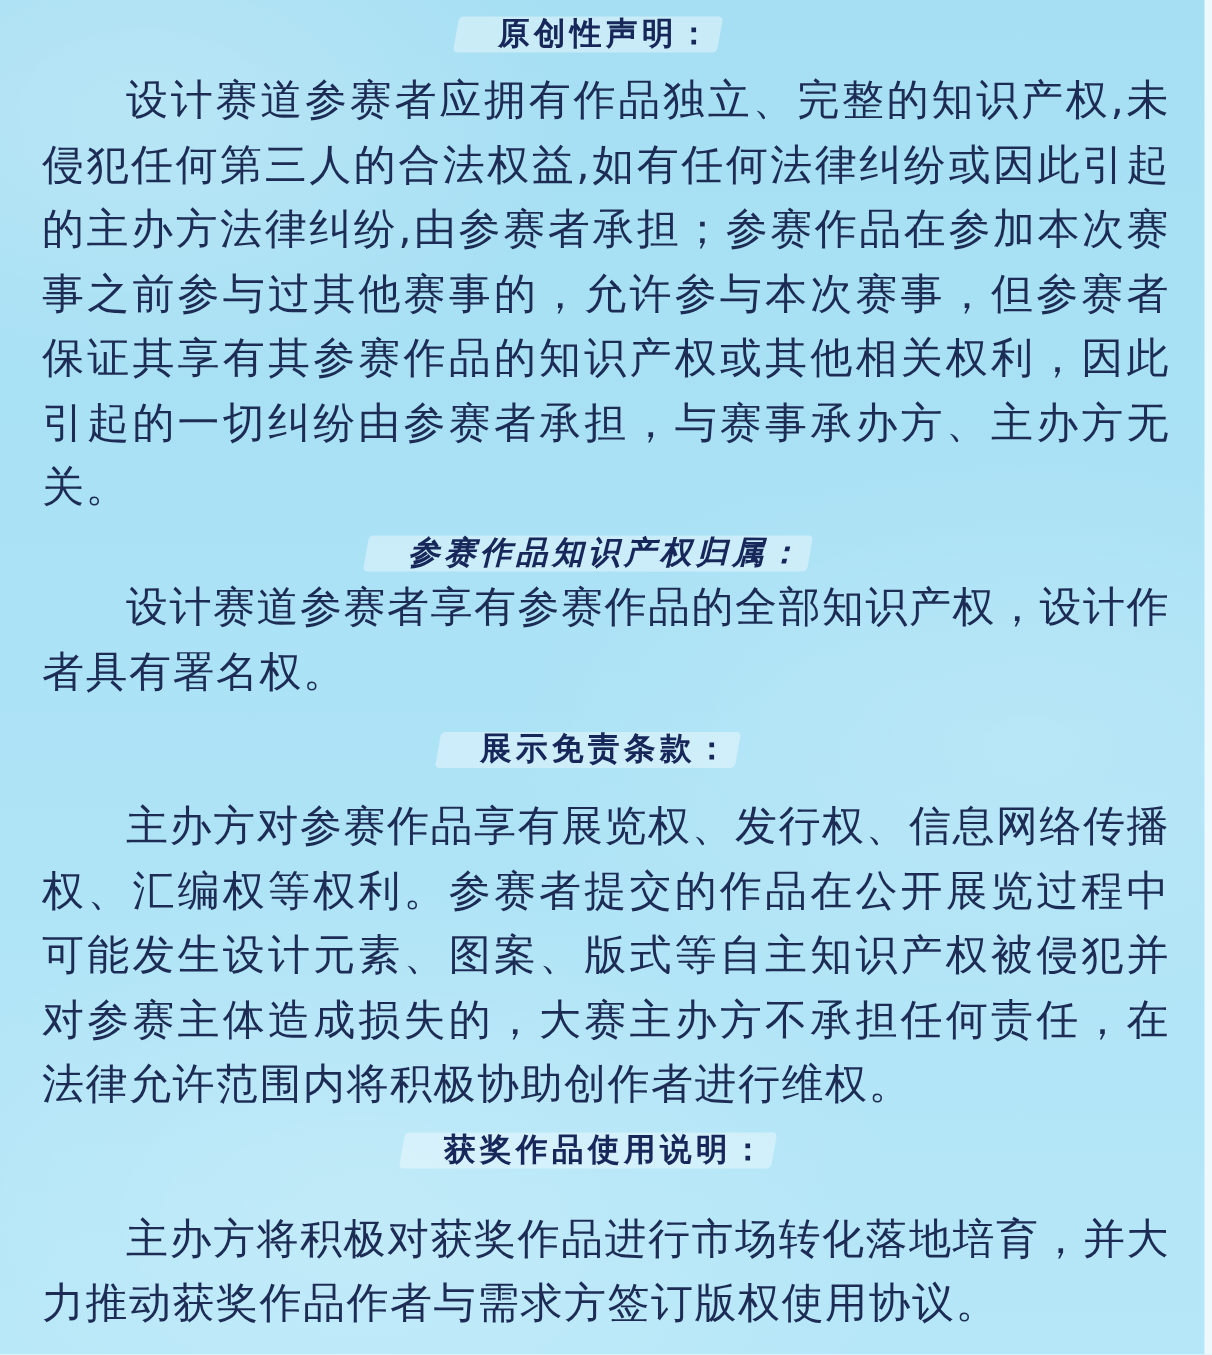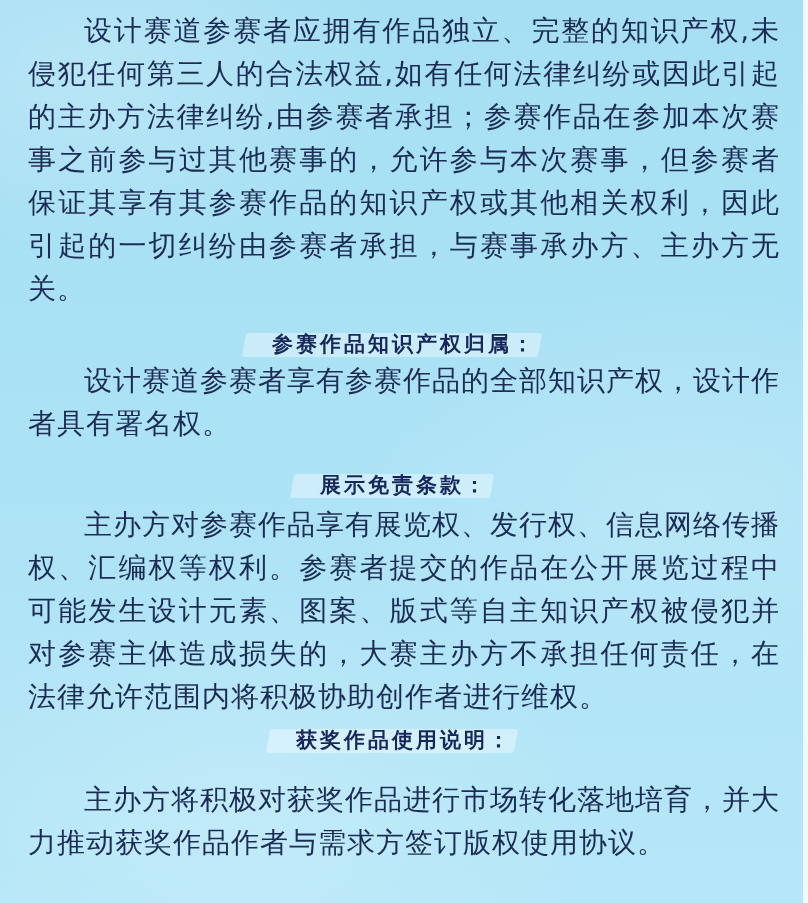"原创性声明：" h2.heading { html: none -> <h2><span>原创性声明：</span></h2> }
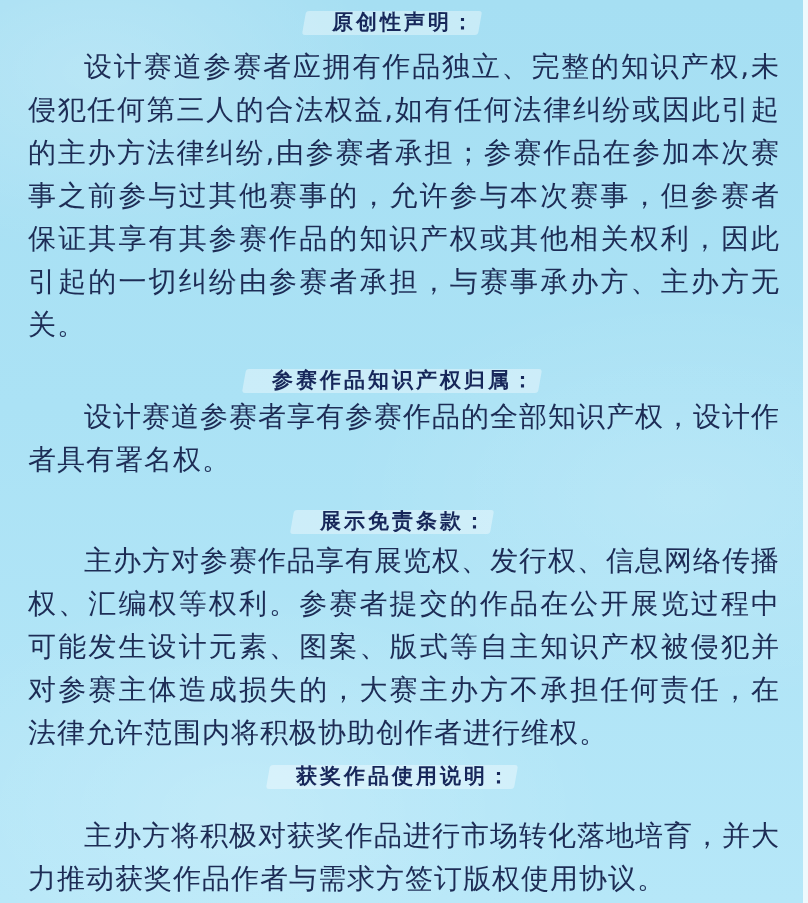"参赛作品知识产权归属：" .s2 .heading { font-style: none -> italic; margin-top: 20px -> 8px }
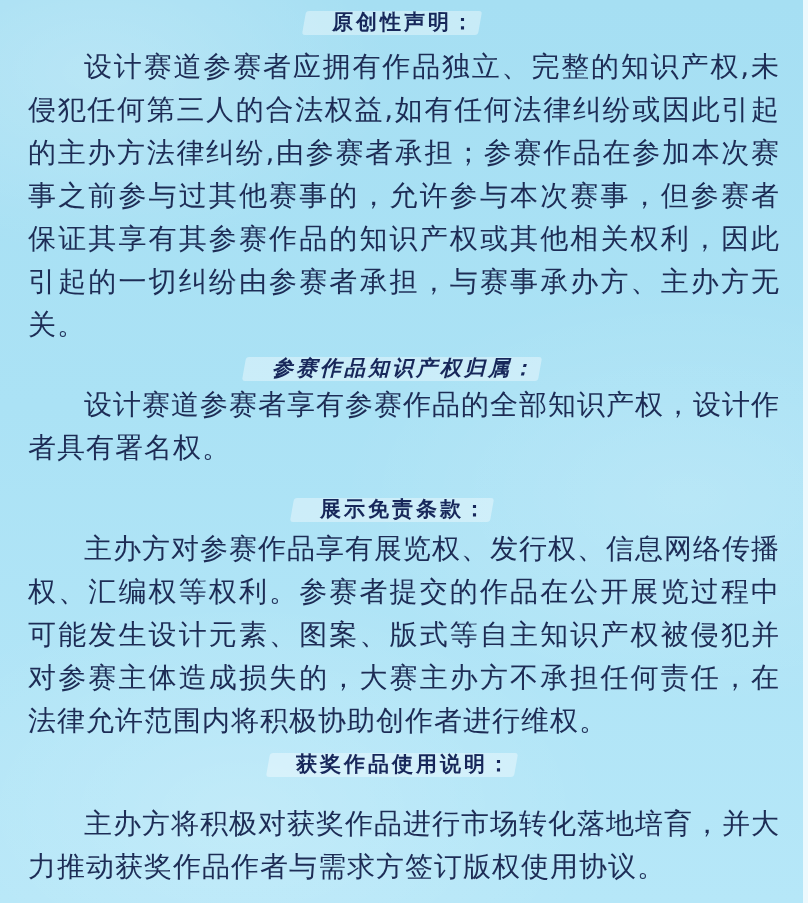"展示免责条款：" .s3 .heading { margin-top: 26px -> 16px }
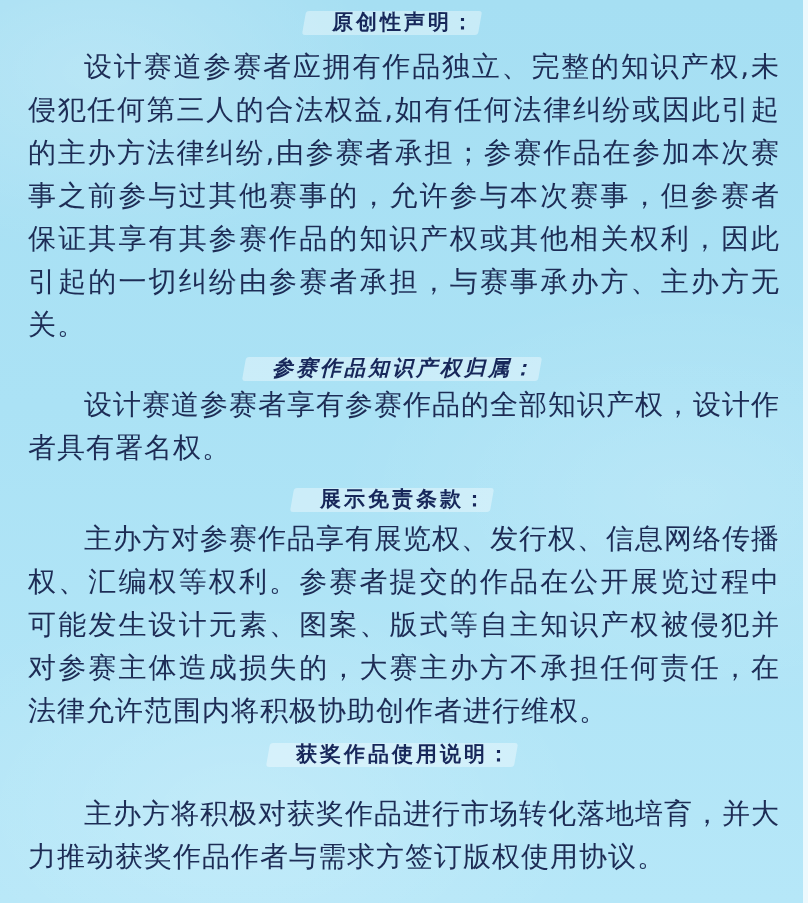"主办方对参赛作品享有展览权、发行权、信息网络传播权、汇编权等权利。参赛者提交的作" .s3 .para { margin-top: 4px -> 16px }
